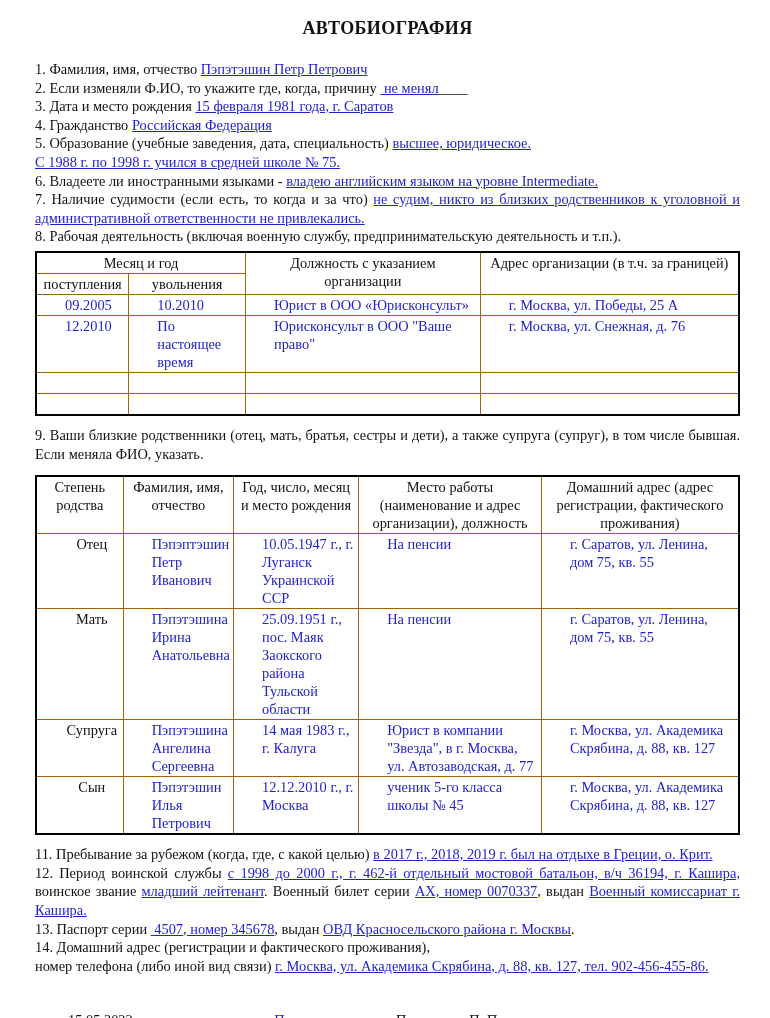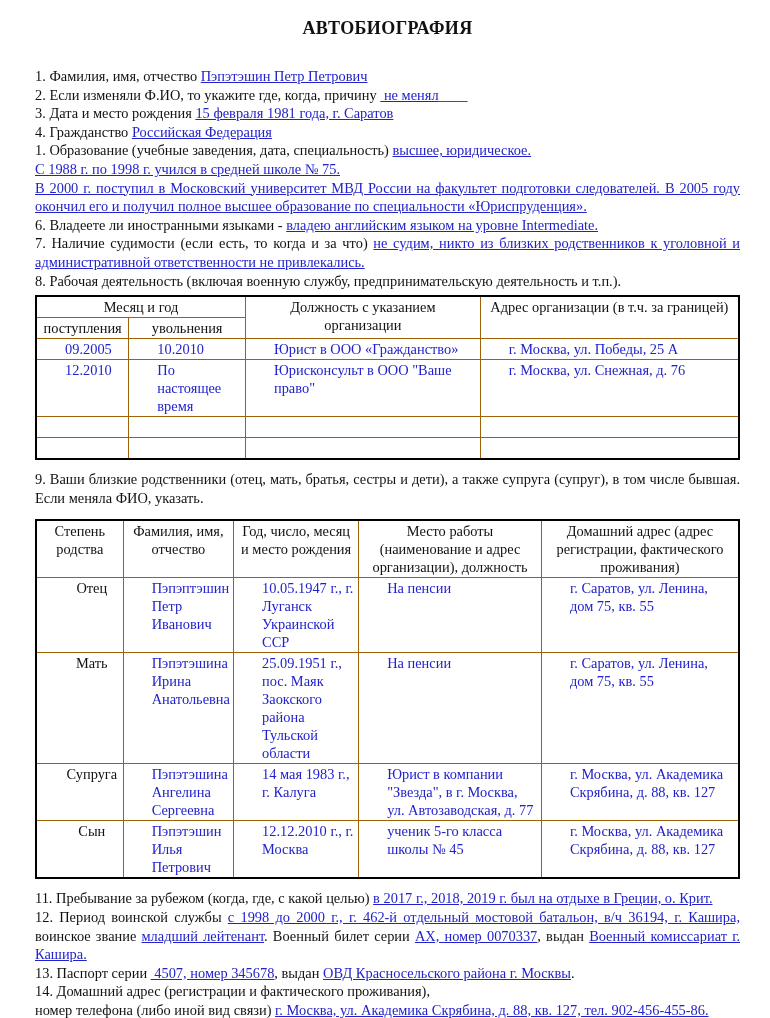"1. Фамилия, имя, отчество Пэпэтэшин" #top-fields { margin-top: 28px -> 21px }
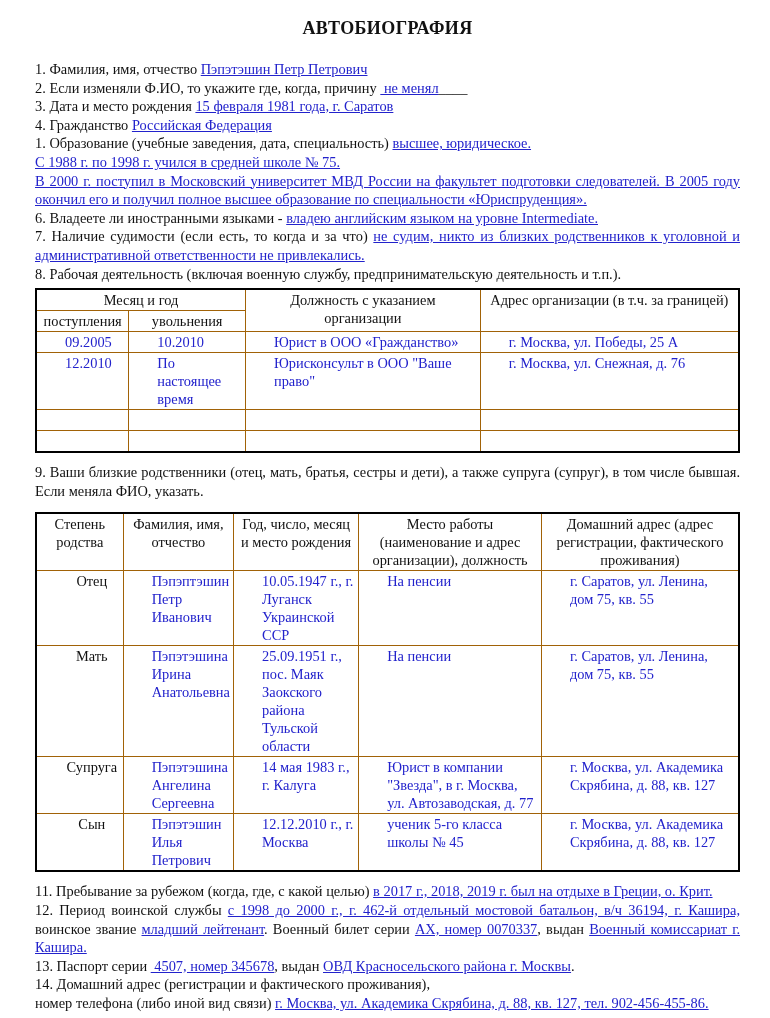"1. Образование (учебные заведения, дата," span.seg-label { text: 1 -> 5 }
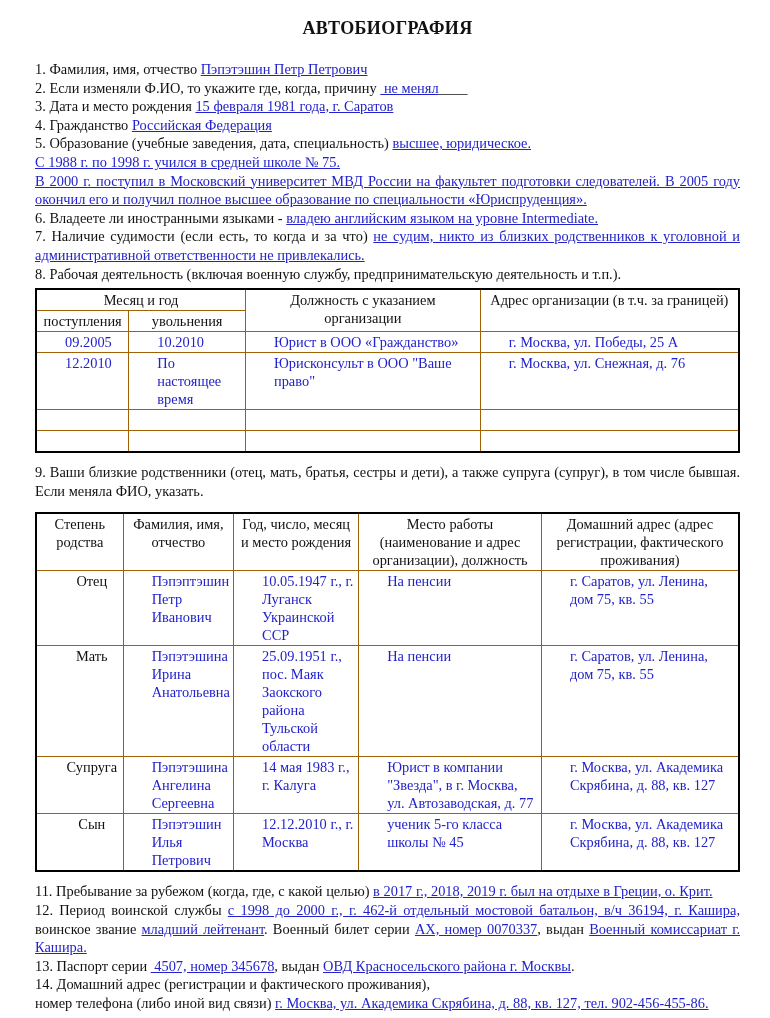"В 2000 г. поступил в" p.line { html: <p><span>В 2000 г. поступил в Московский университет МВД России на факультет подготовки следователей. В 2005 году окончил его и получил полное высшее образование по специальности «Юриспруденция».</span></p> -> none }
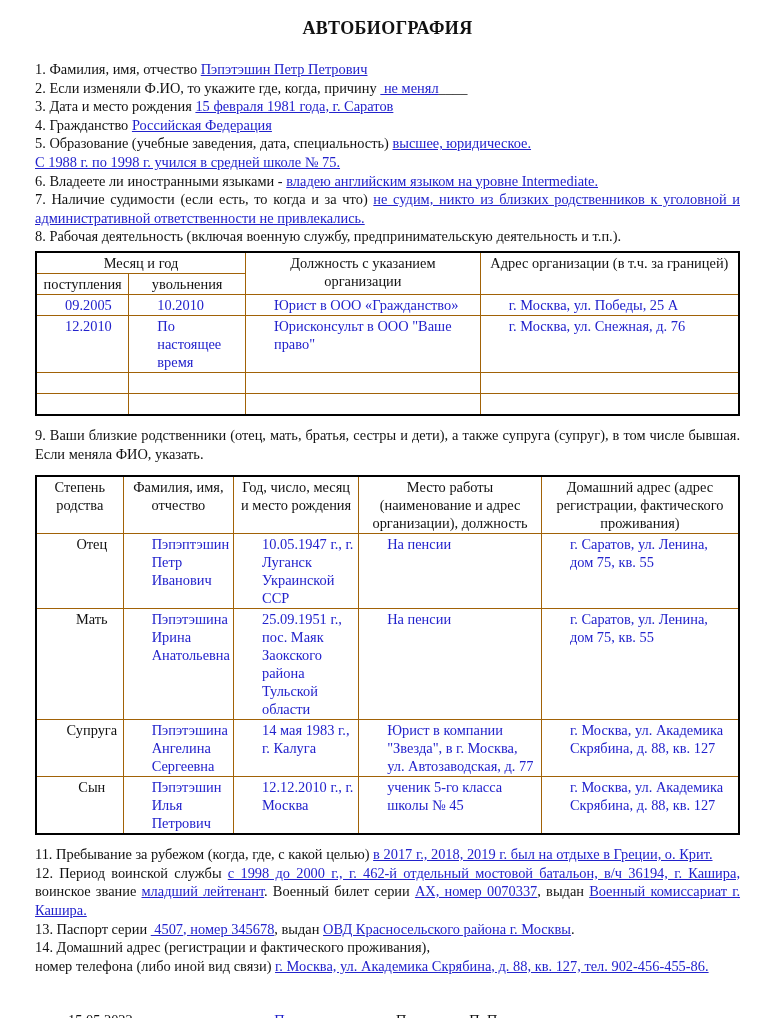"Юрист в ООО «Гражданство»" td.value-cell { text: Гражданство -> Юрисконсульт }
